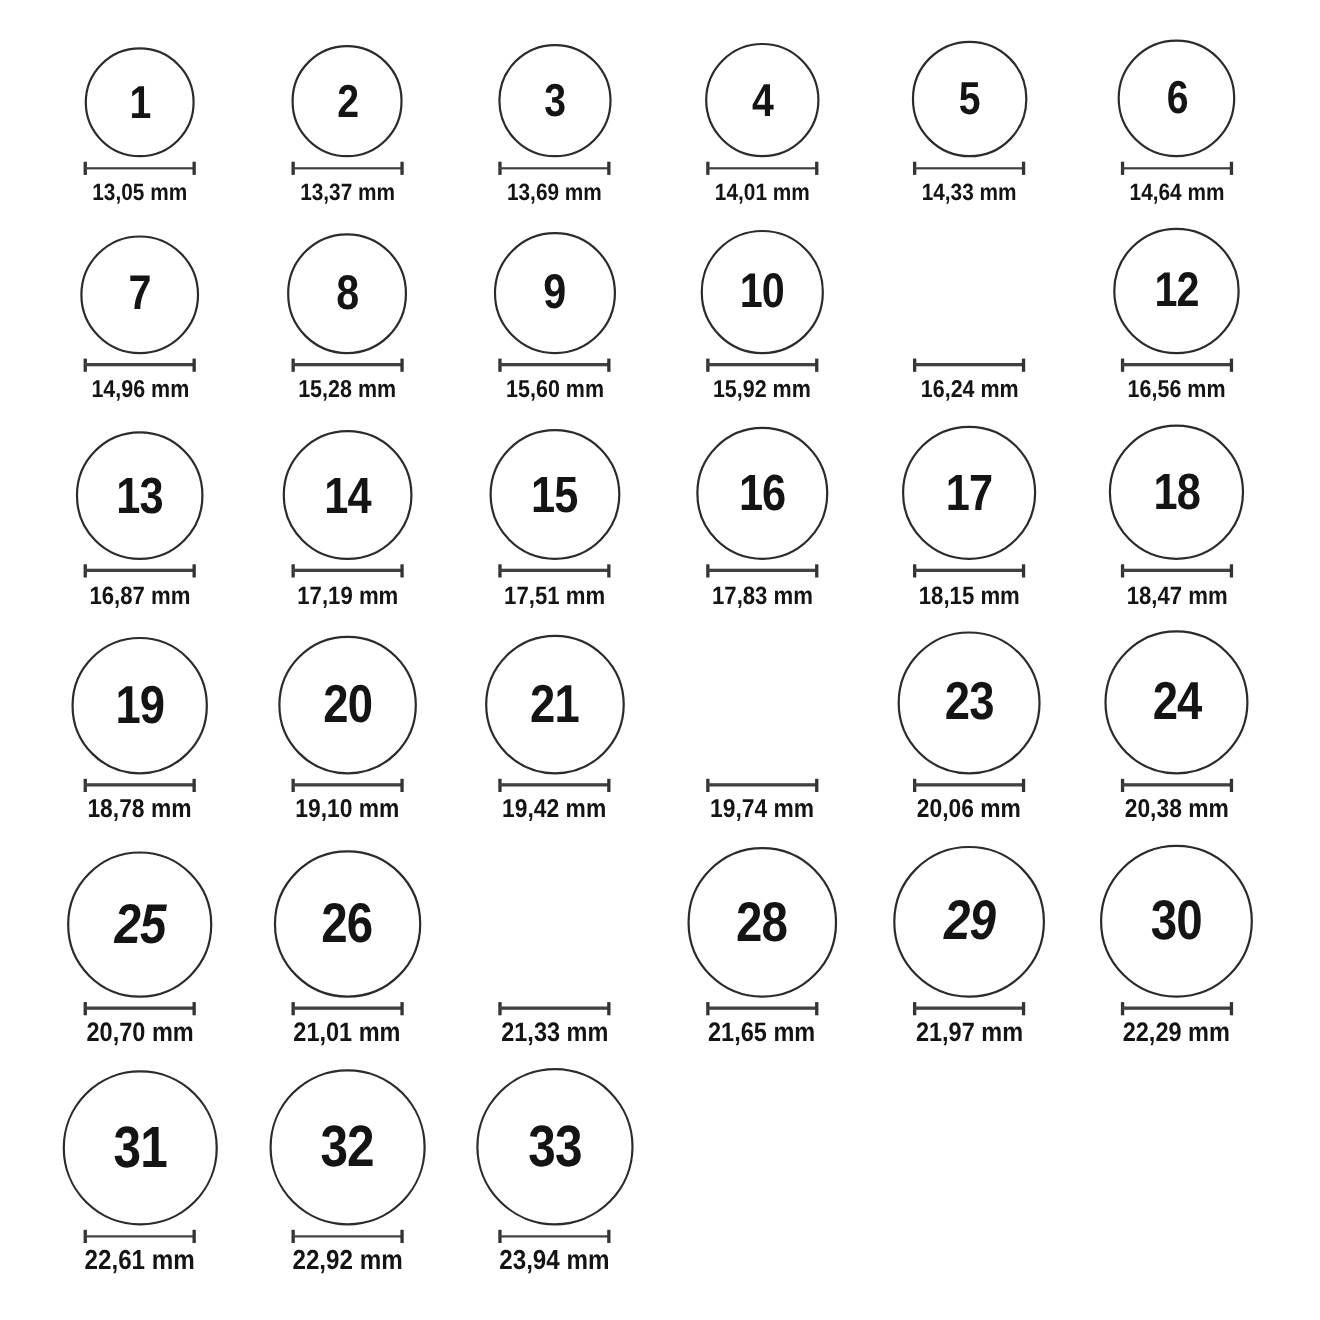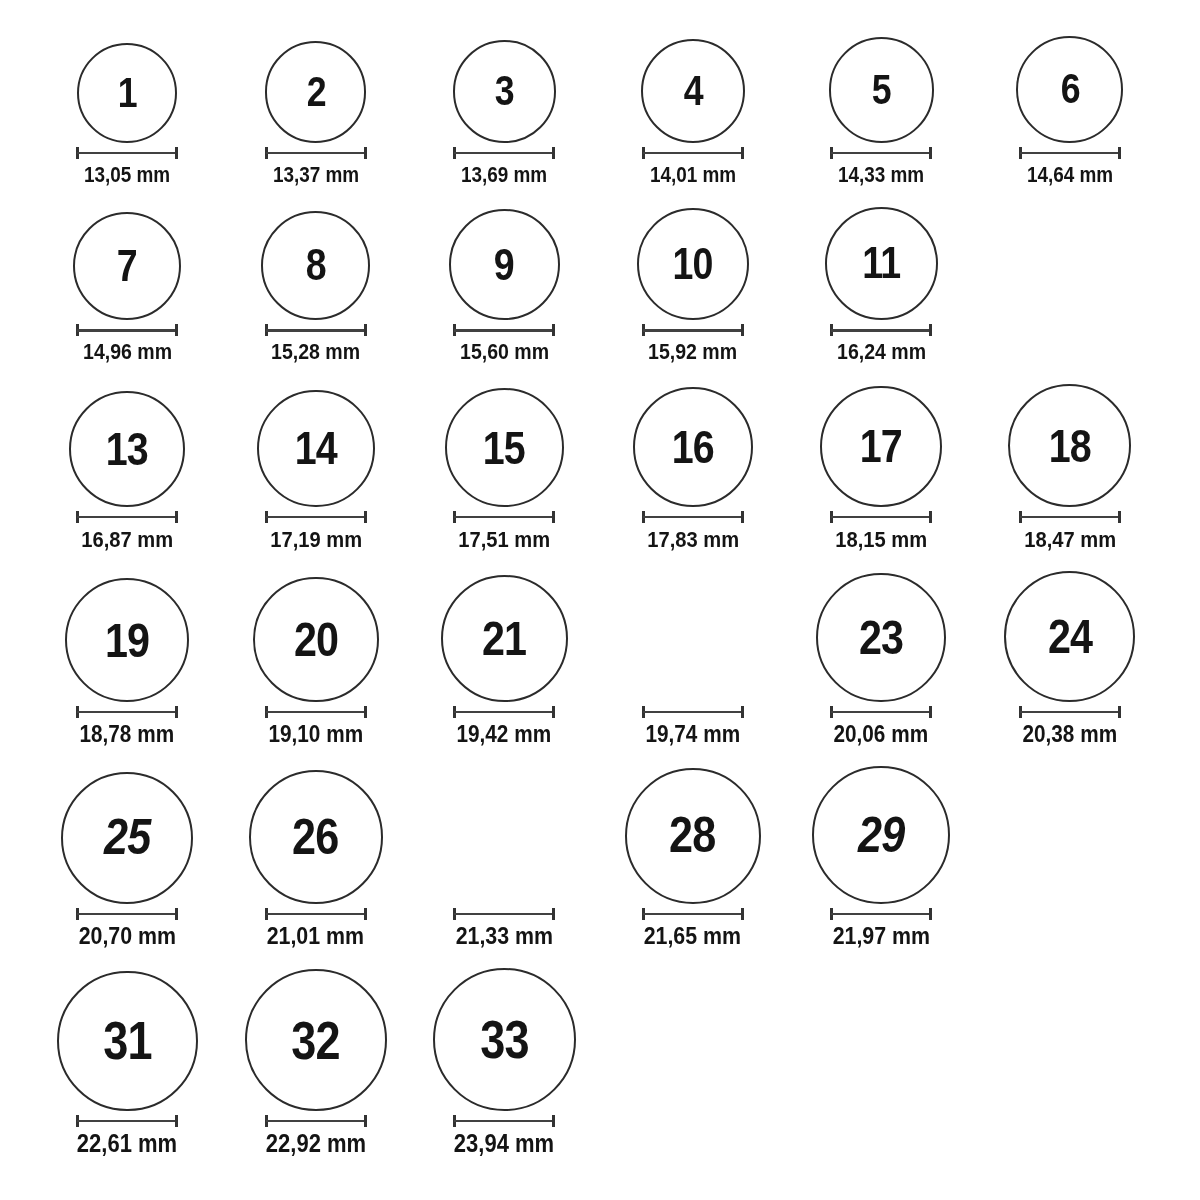"11" div.ring { html: <div> <span>11</span> </div> -> none }
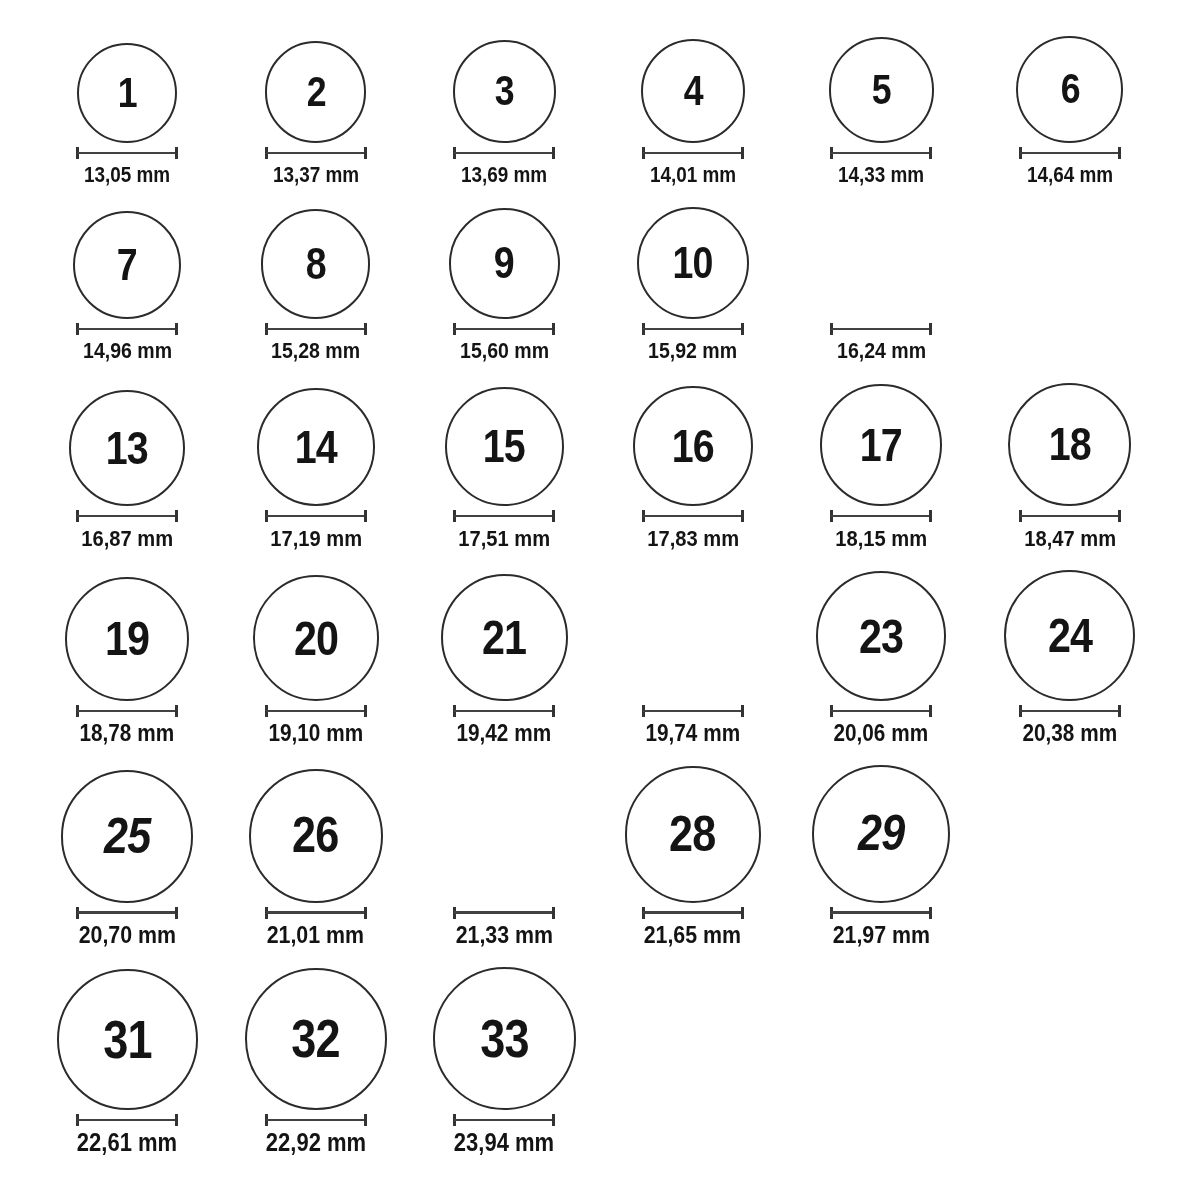"12" div.cell { html: none -> <div> <div> <span>12</span> </div> <div> <div></div> <div></div> <div></div> </div> <div>16,56 mm</div> </div> }
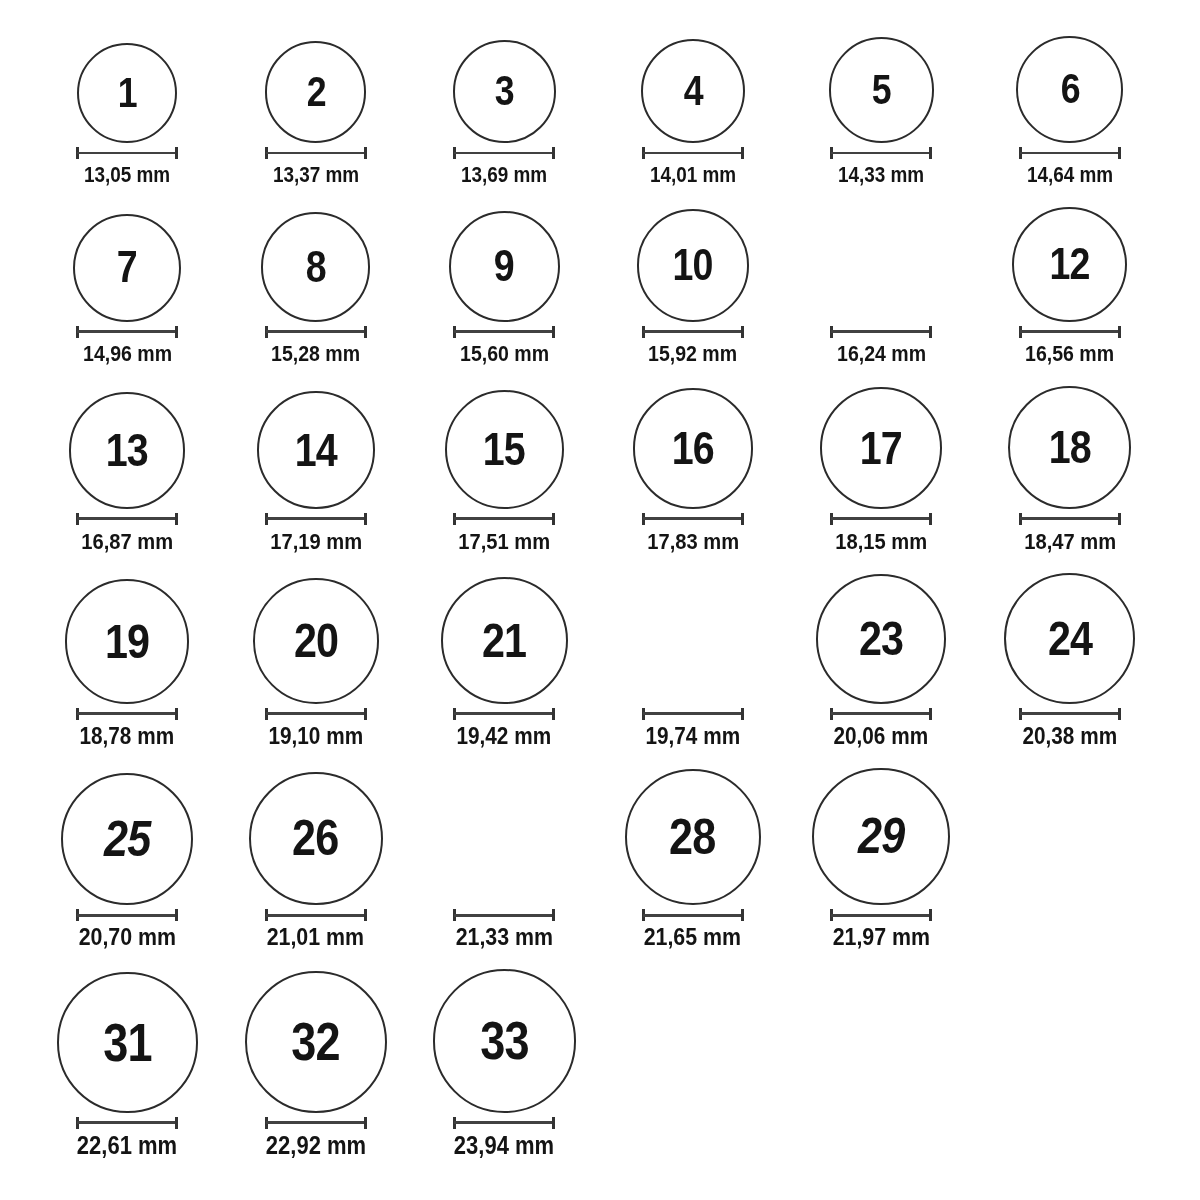"30" div.cell { html: none -> <div> <div> <span>30</span> </div> <div> <div></div> <div></div> <div></div> </div> <div>22,29 mm</div> </div> }
